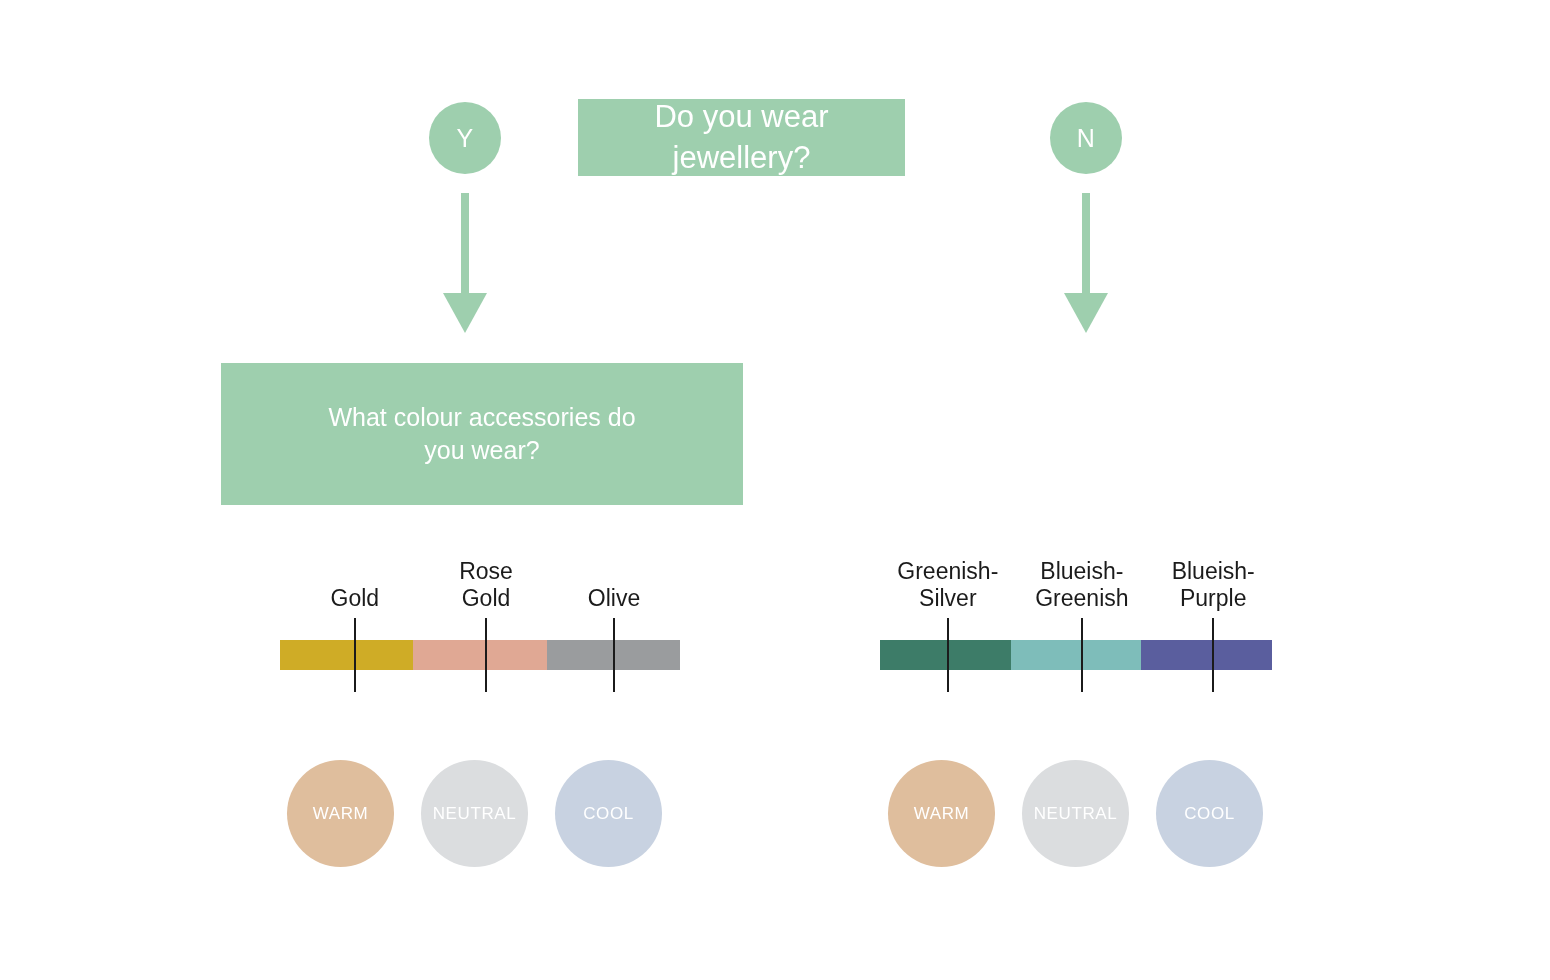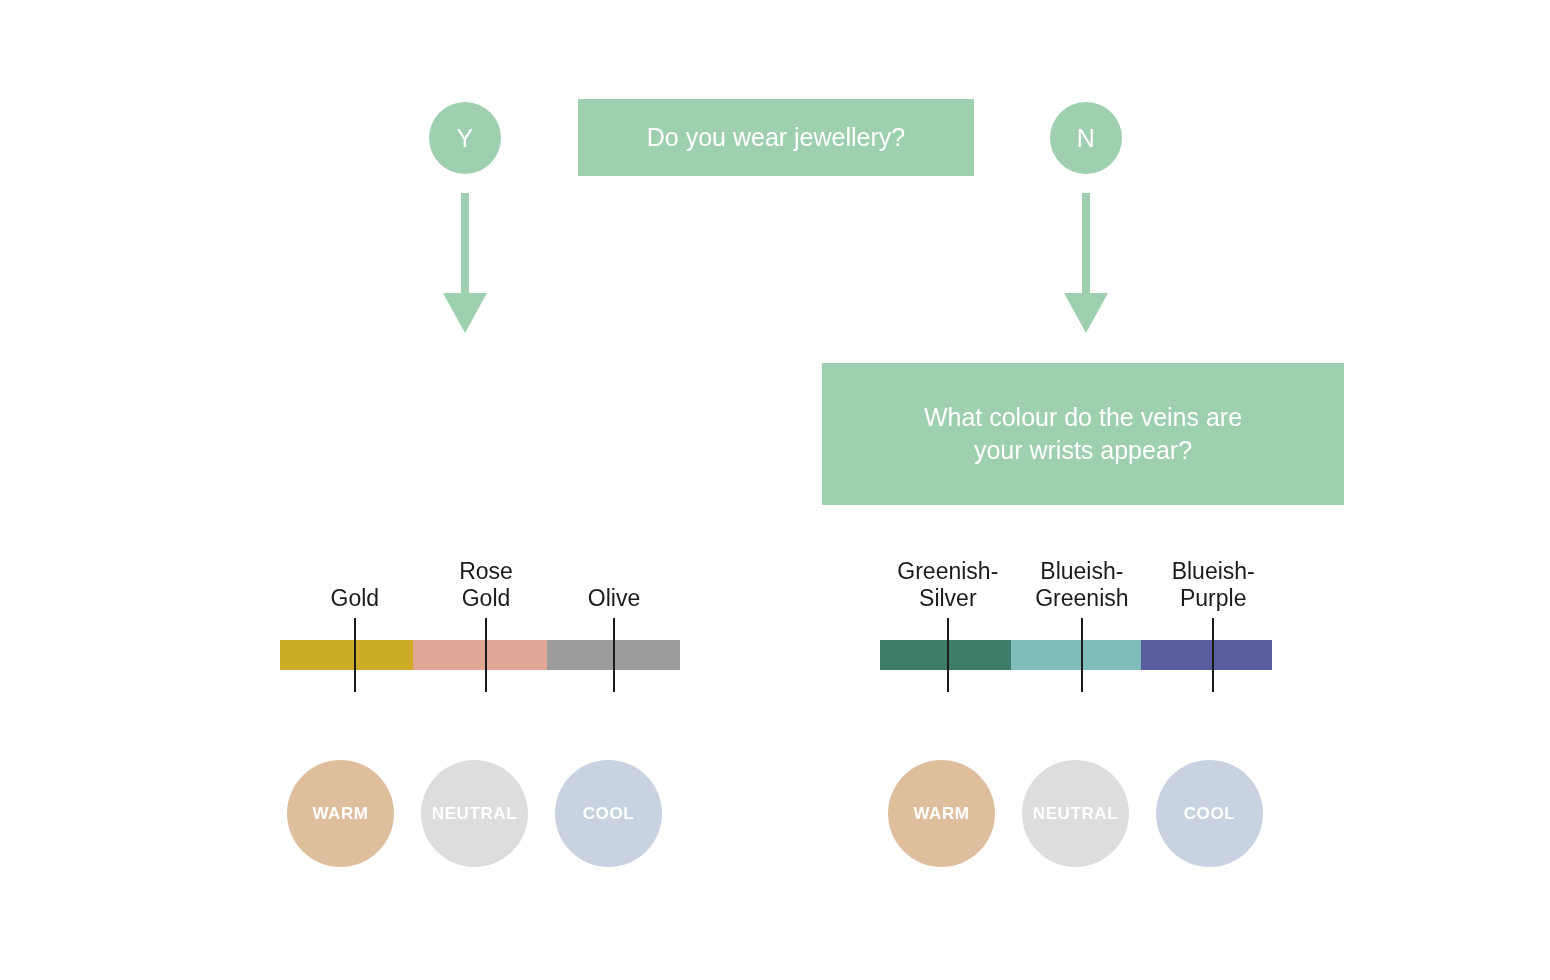"Do you wear jewellery?" #question-root { font-size: 25px -> 31px; width: 396px -> 327px }
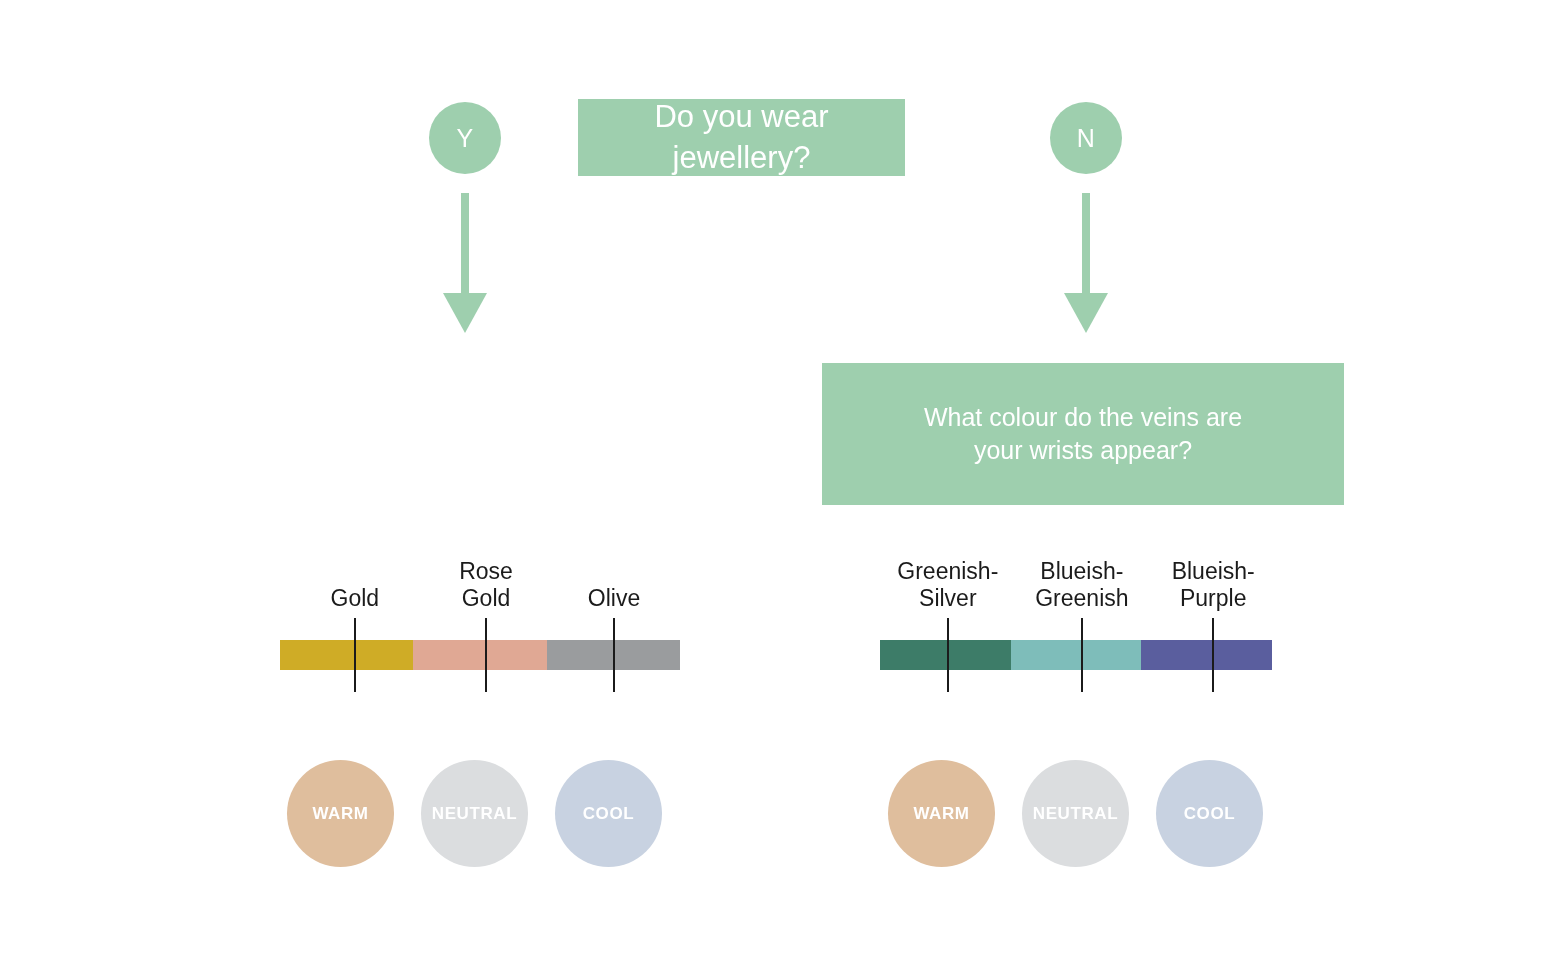"What colour accessories do" div.question-box { html: none -> <div> <span>What colour accessories do you wear?</span> </div> }
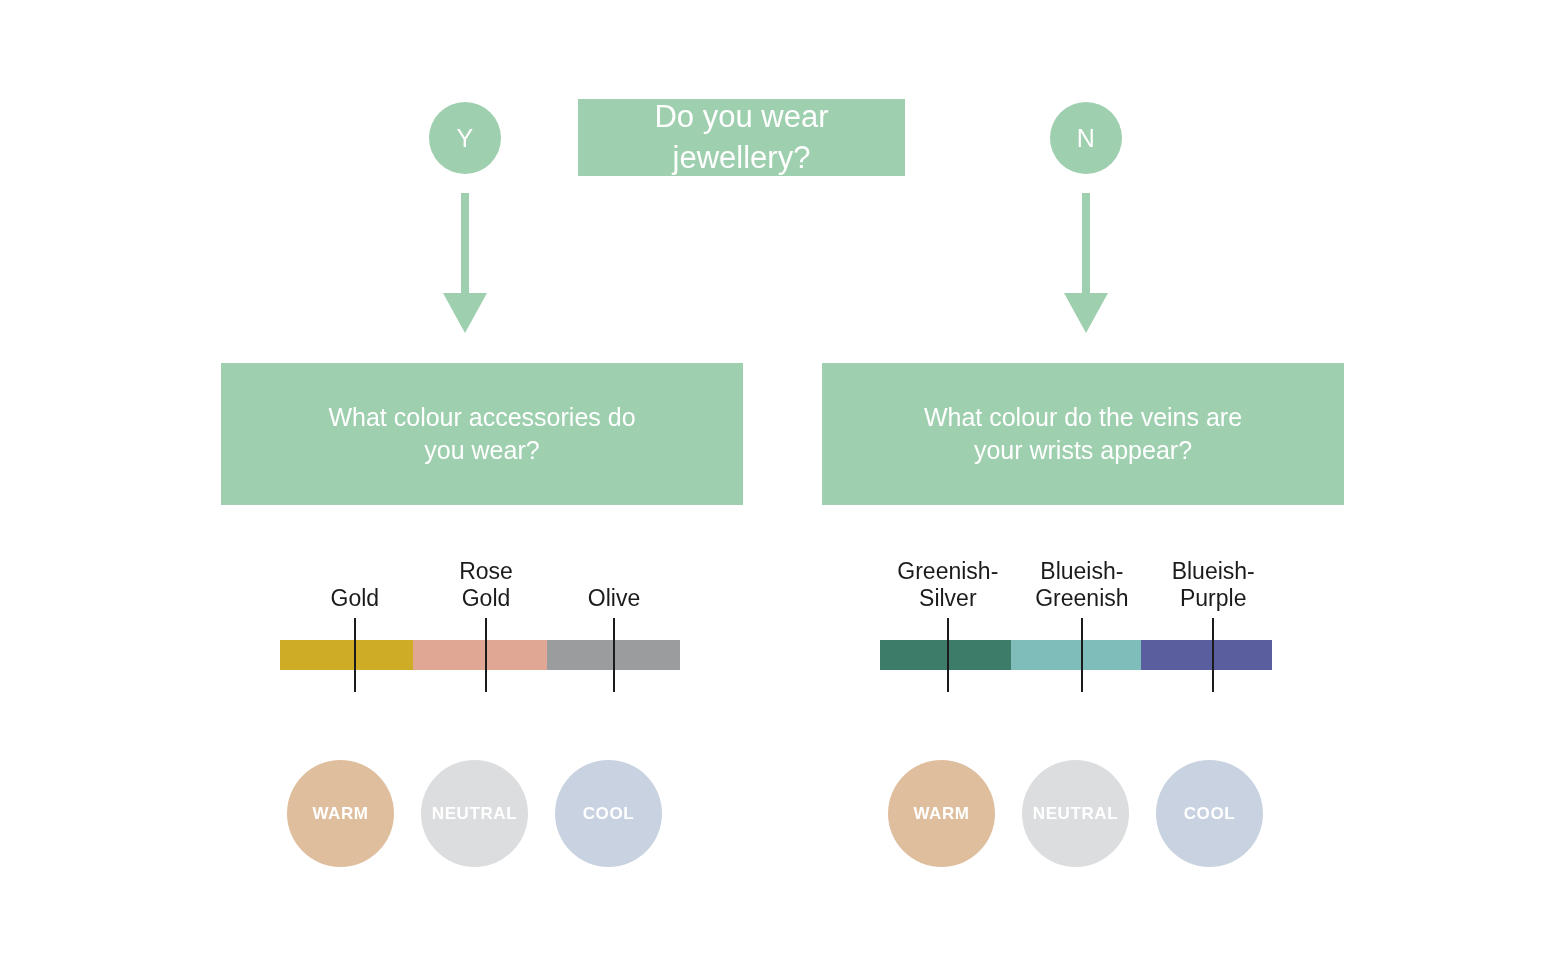"What colour do the veins" div.question-box { html: <div> <span>What colour do the veins are your wrists appear?</span> </div> -> none }
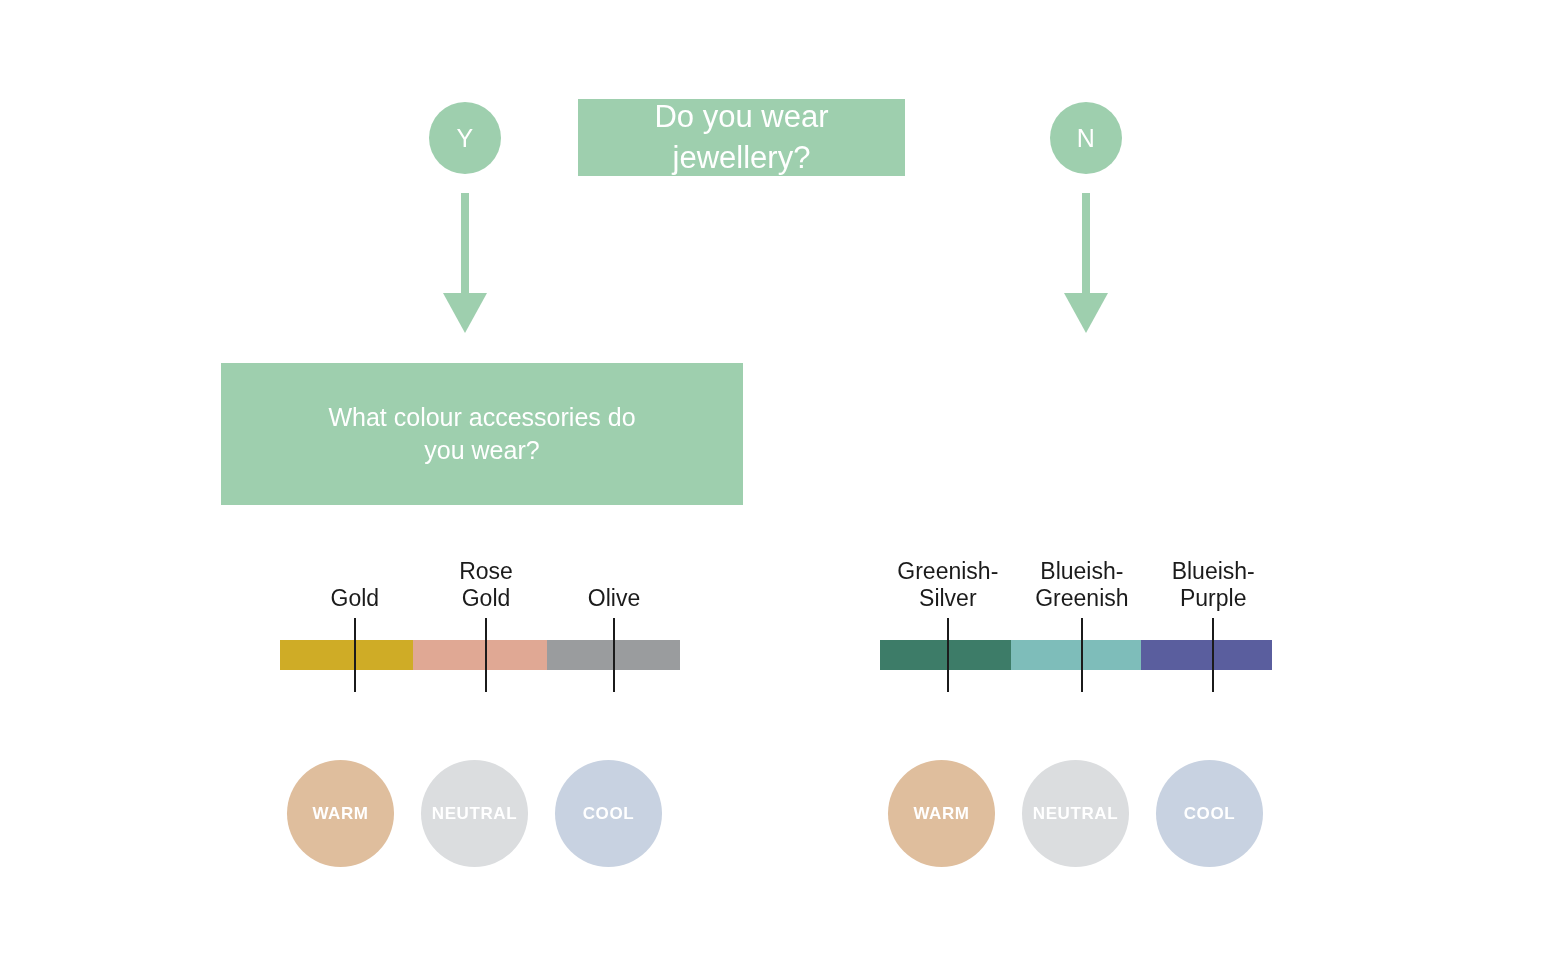"WARM" .result-circle { font-weight: 700 -> 400 }
